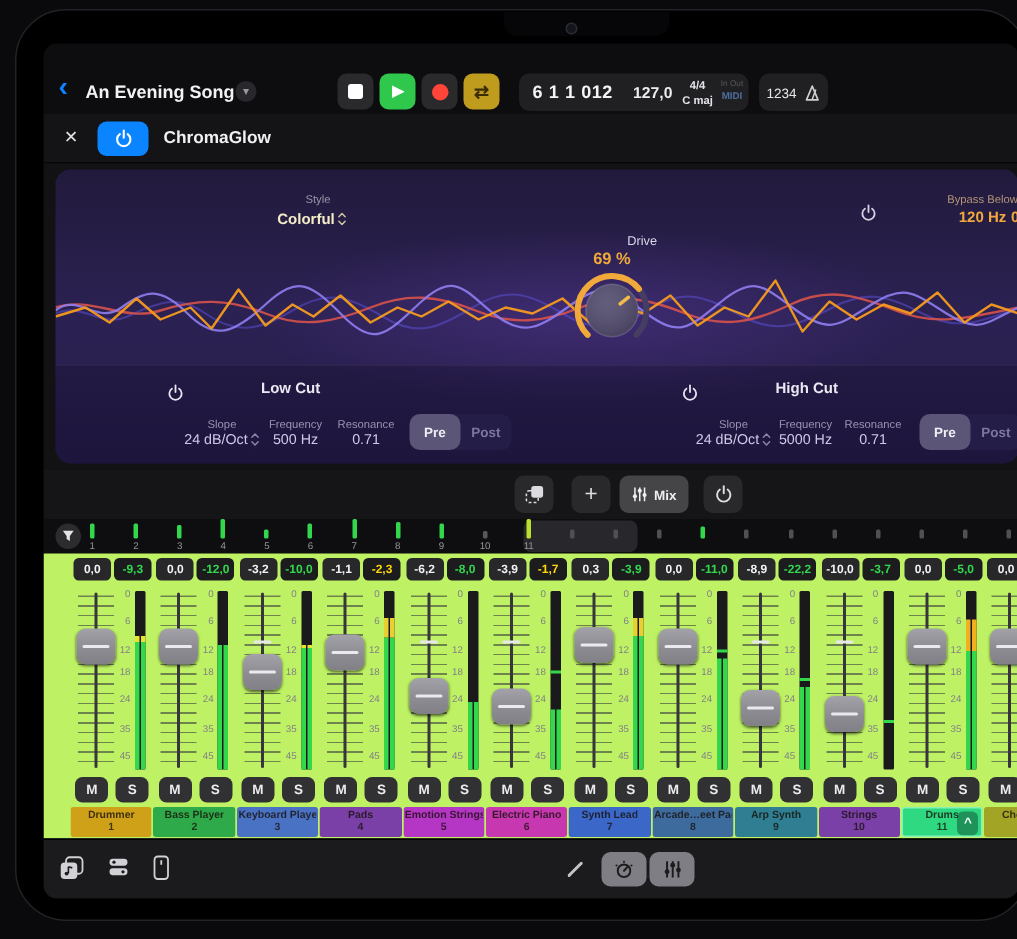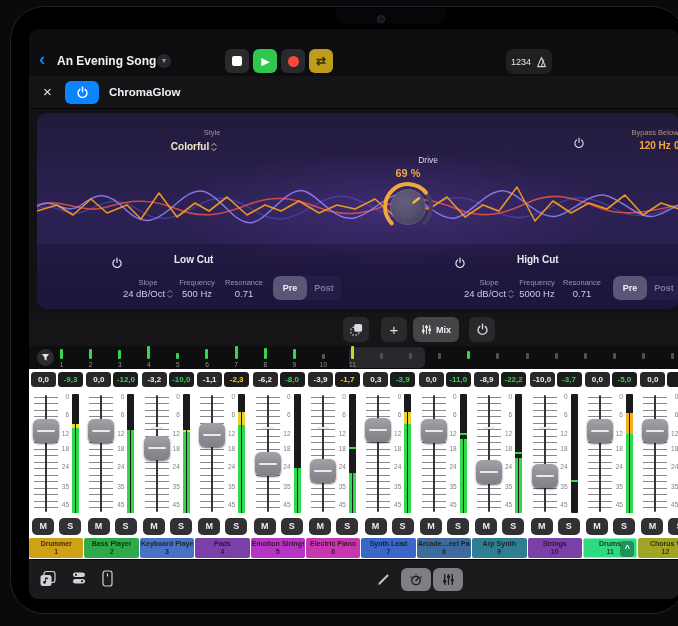"6 1 1 012" div.lcd { html: none -> <div> <span>6 1 1 012</span> <span>127,0</span> <span><span>4/4</span><br><span>C maj</span></span> <span> <span><span>In</span> <span>Out</span></span> <span>MIDI</span> </span> </div> }
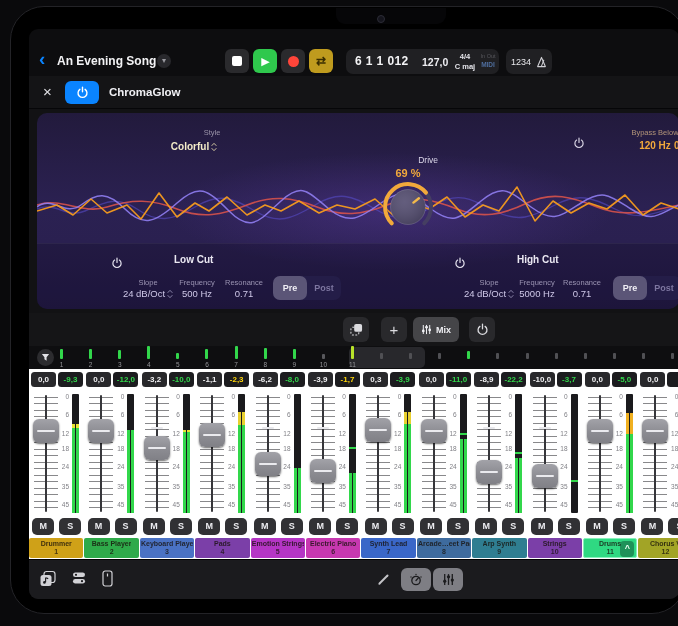"Colorful" .style-val { left: 112px -> 126px }
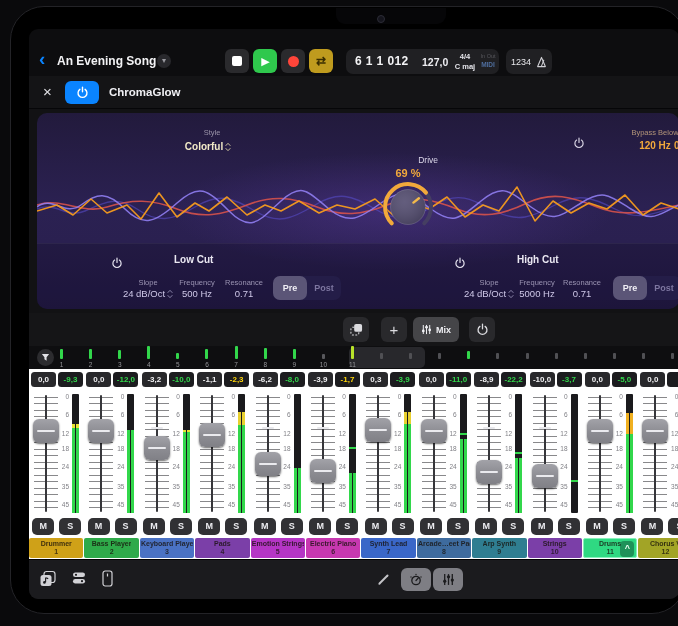"0,0" .channels { background: #ffffff -> #bef264; padding-left: none -> 18px }
